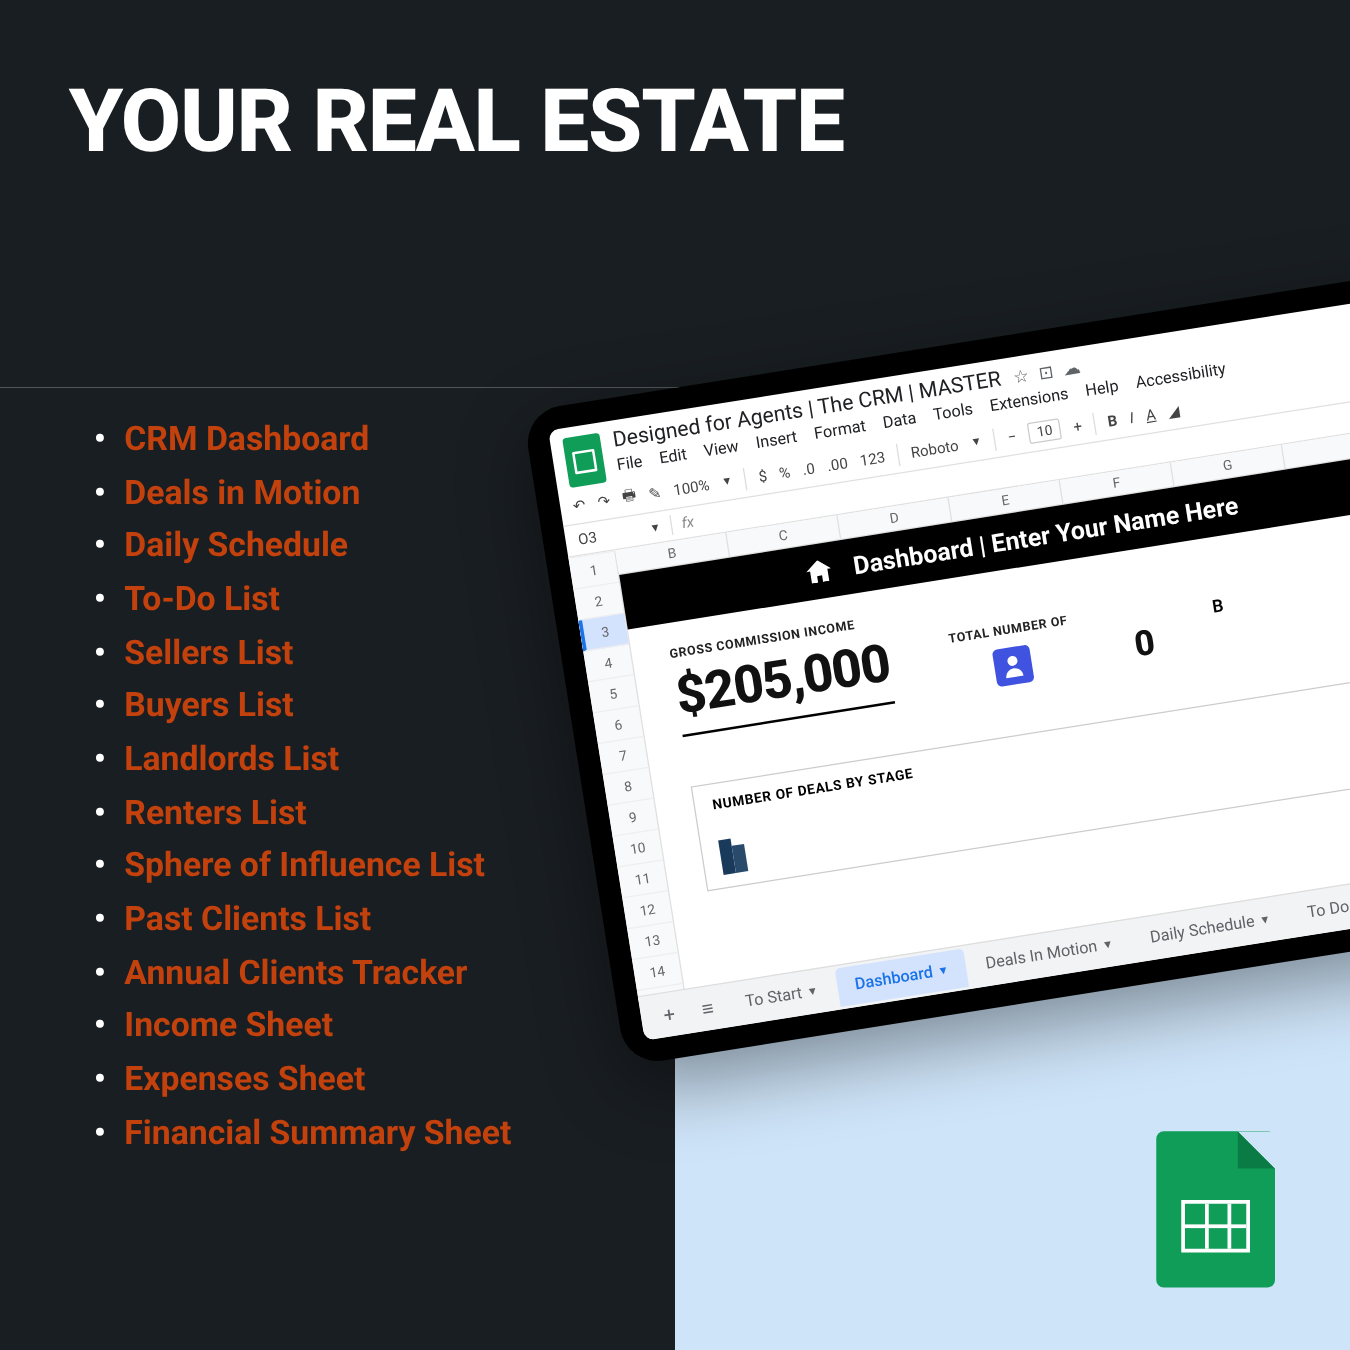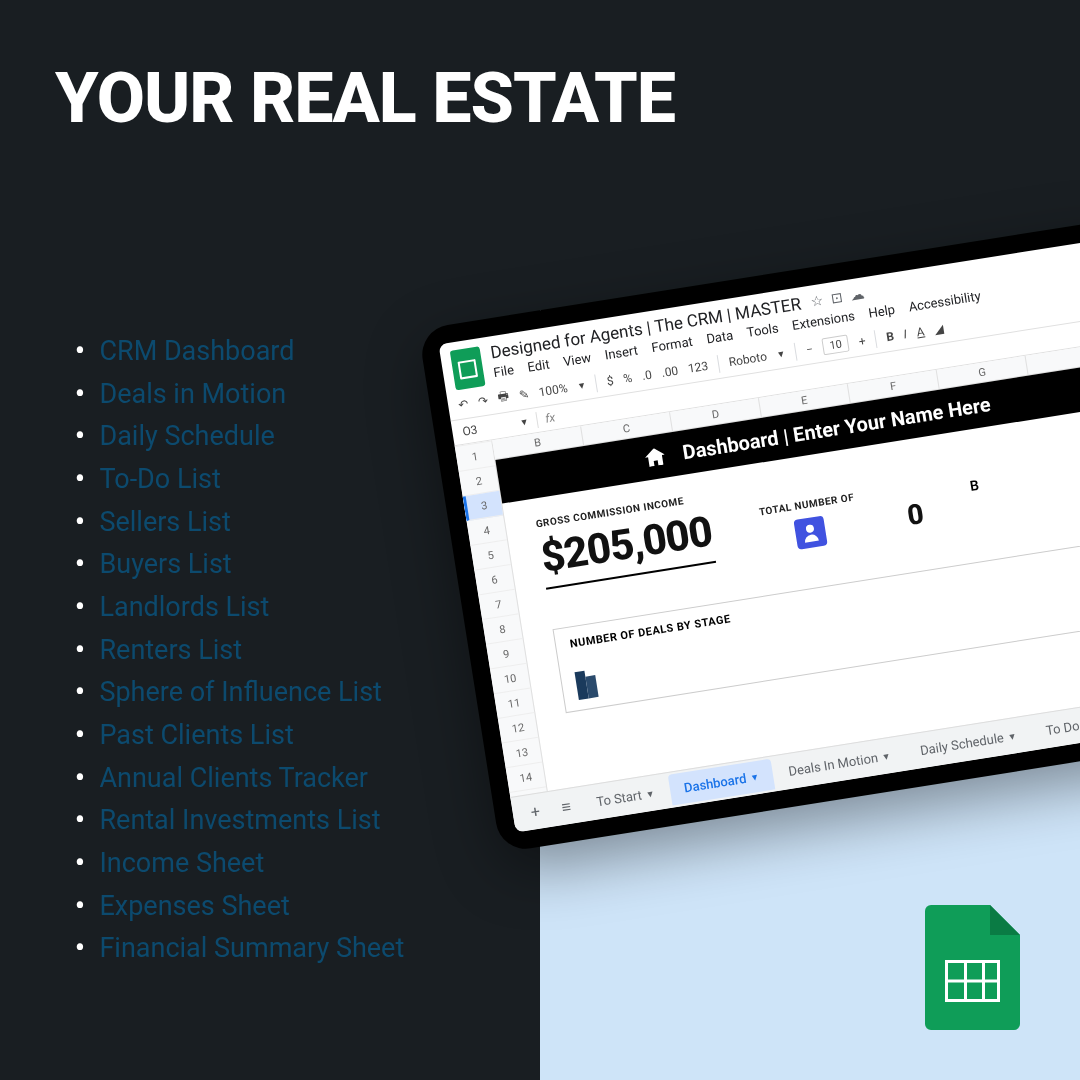"CRM Dashboard" .features { color: #0c4a6e -> #c2410c; font-weight: 400 -> 700 }
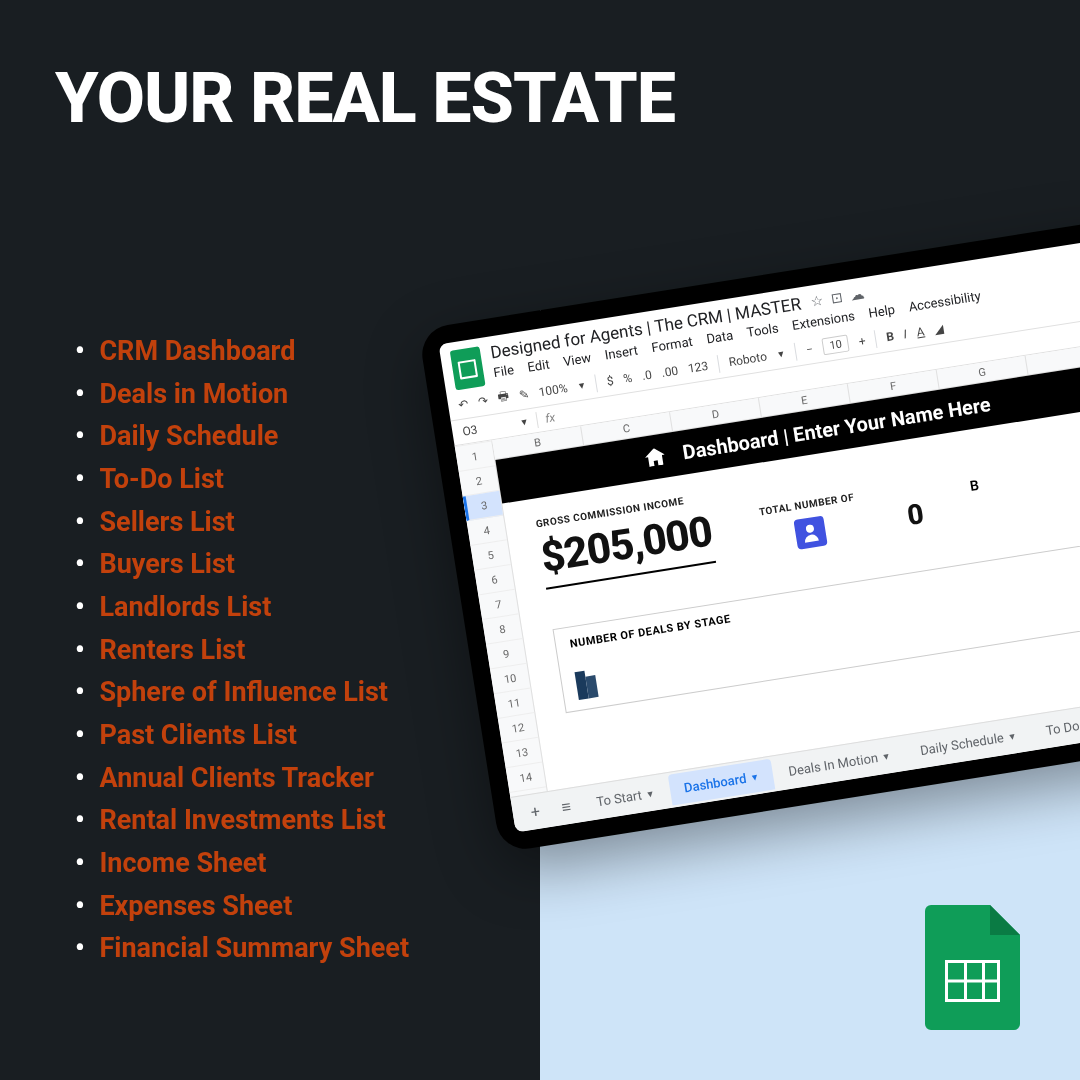"Rental Investments List" li { html: <li>Rental Investments List</li> -> none }
